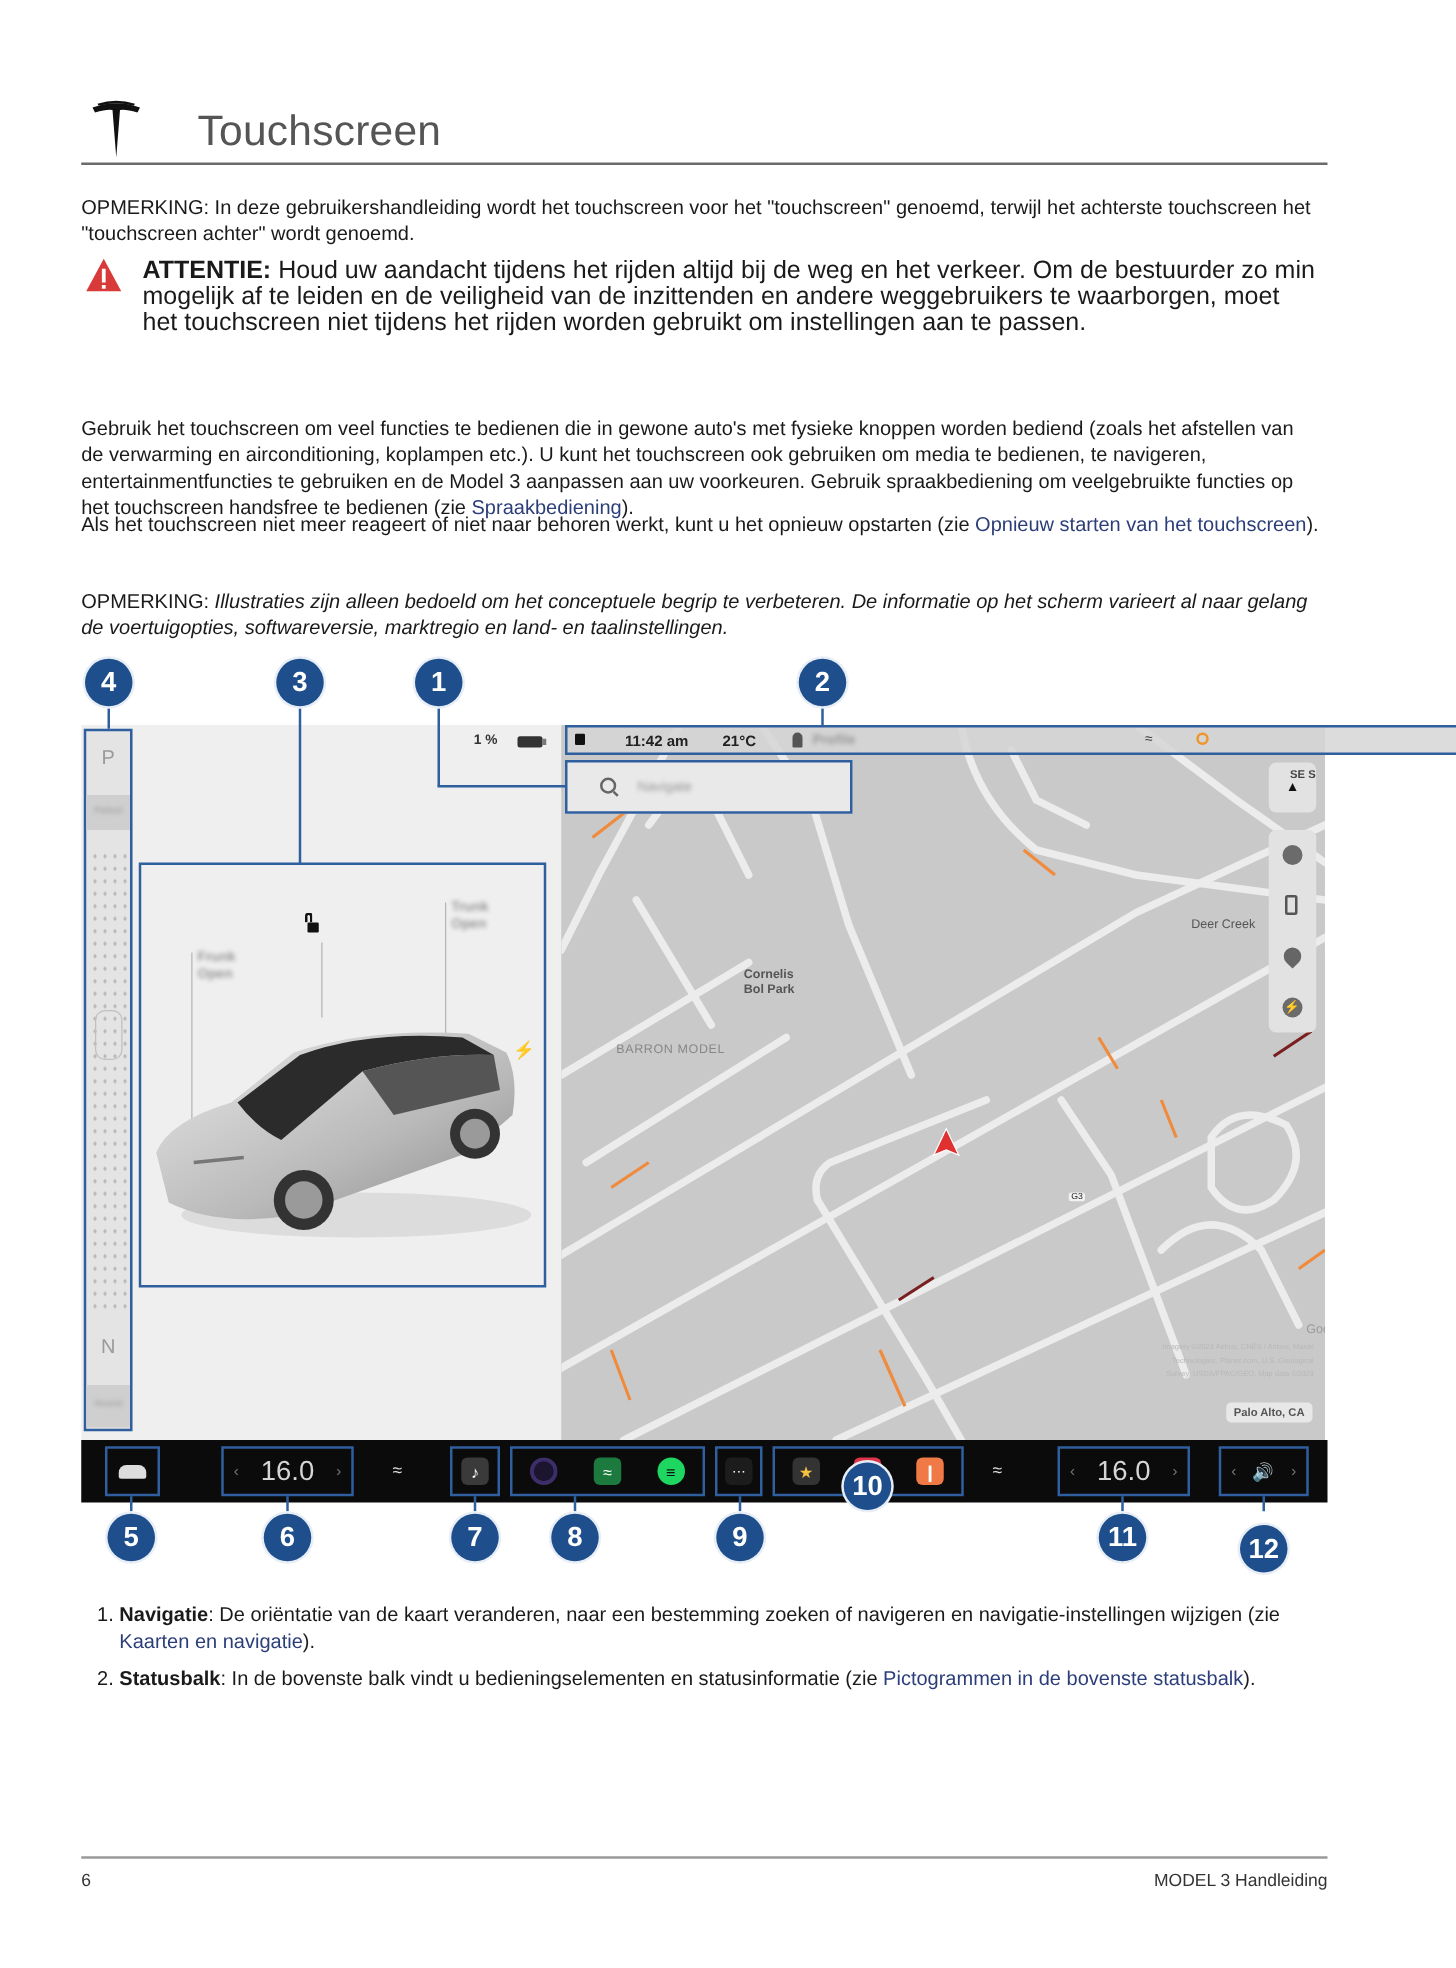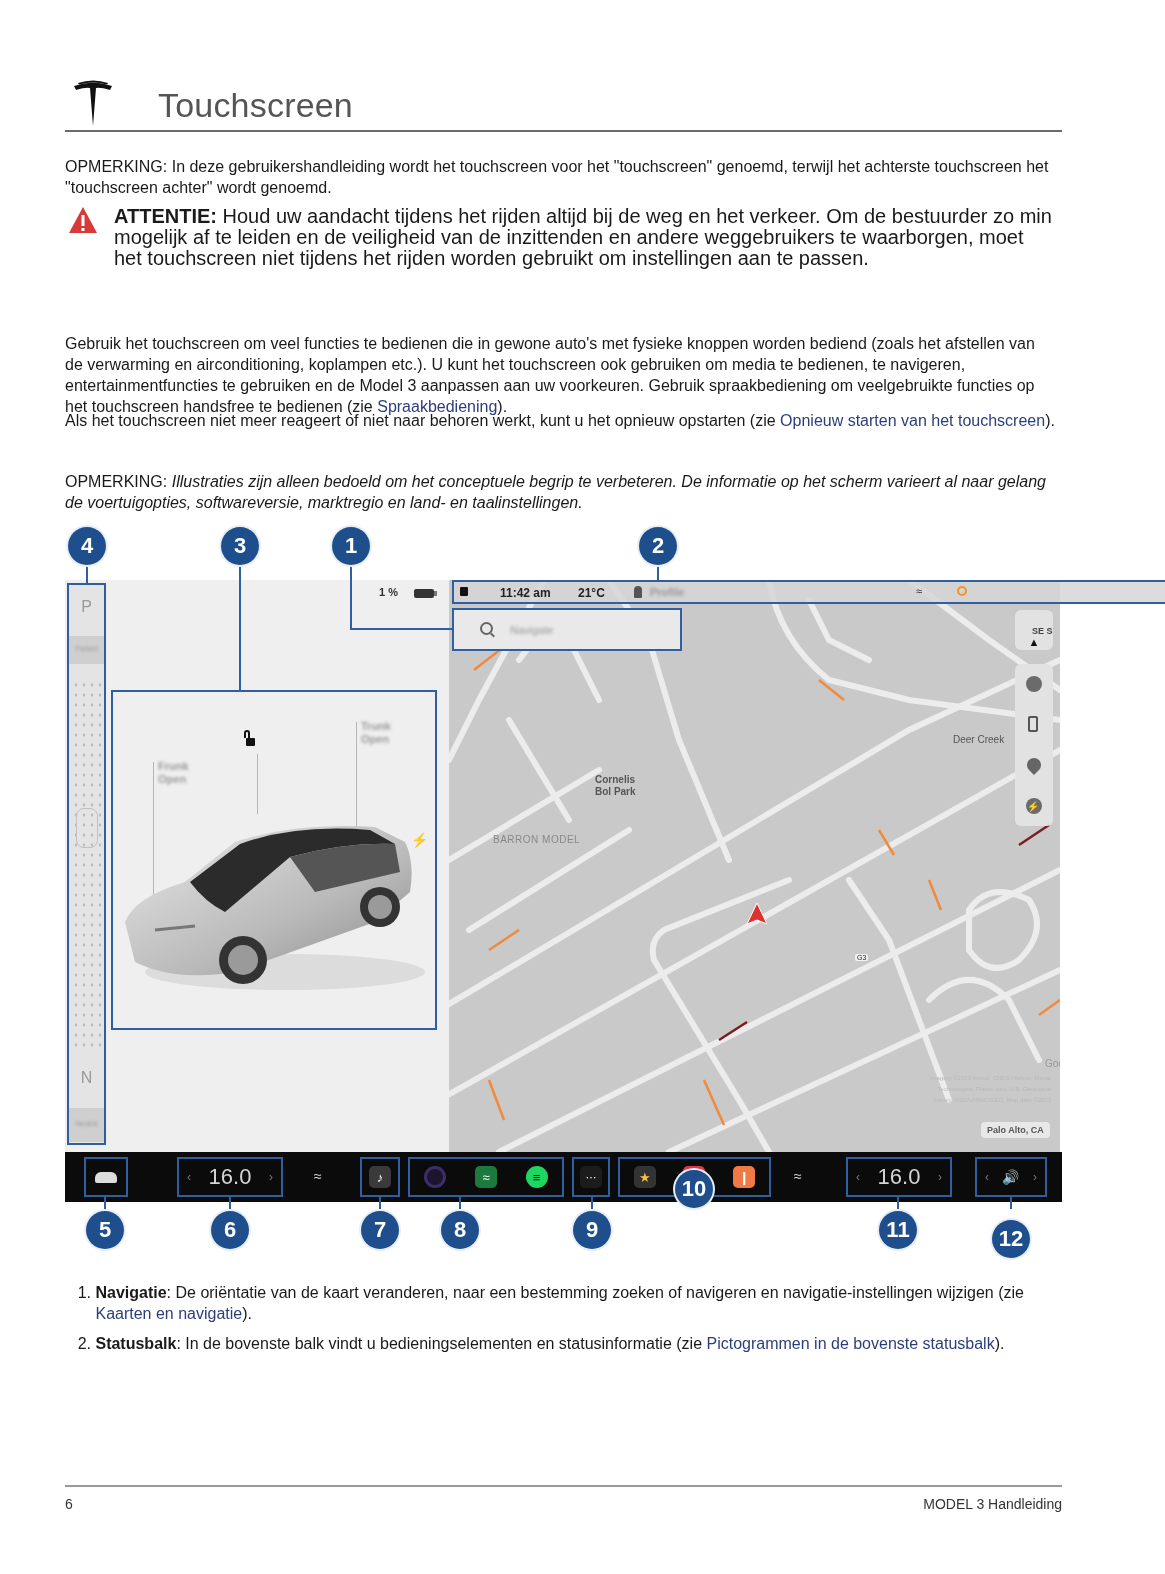"SE S" div { margin-top: 16px -> 4px }
